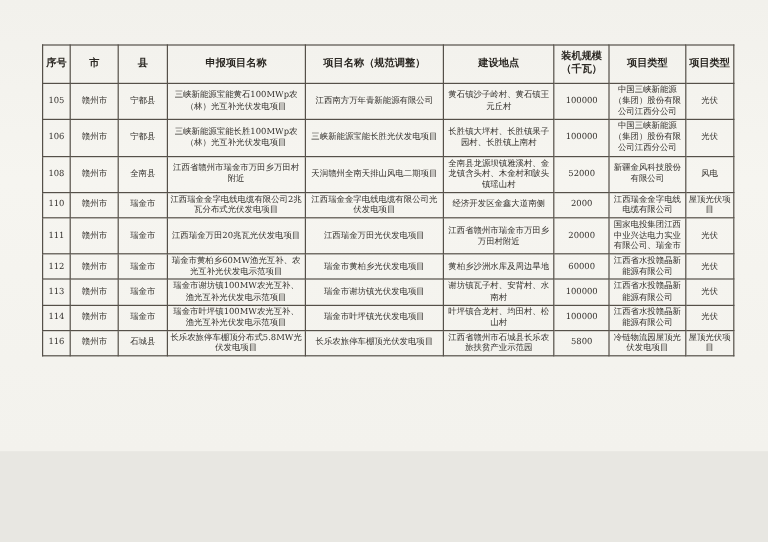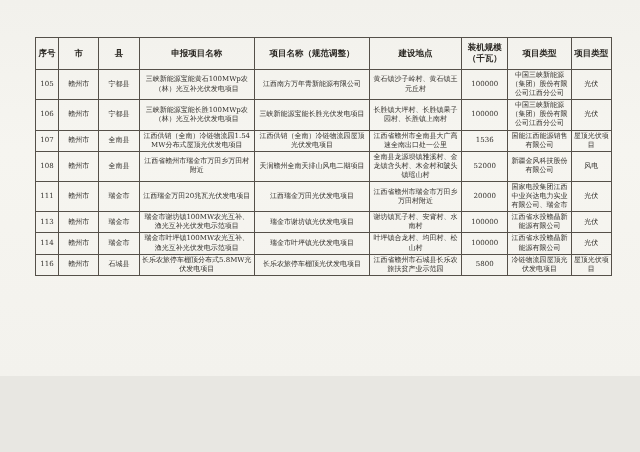"107" tr { html: <tr> <td>107</td> <td>赣州市</td> <td>全南县</td> <td>江西供销（全南）冷链物流园1.54MW分布式屋顶光伏发电项目</td> <td>江西供销（全南）冷链物流园屋顶光伏发电项目</td> <td>江西省赣州市全南县大广高速全南出口处一公里</td> <td>1536</td> <td>国能江西能源销售有限公司</td> <td>屋顶光伏项目</td> </tr> -> none }
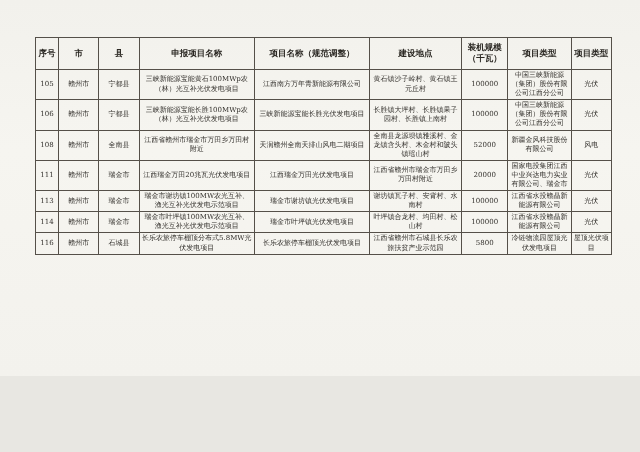"110" tr { html: none -> <tr> <td>110</td> <td>赣州市</td> <td>瑞金市</td> <td>江西瑞金金字电线电缆有限公司2兆瓦分布式光伏发电项目</td> <td>江西瑞金金字电线电缆有限公司光伏发电项目</td> <td>经济开发区金鑫大道南侧</td> <td>2000</td> <td>江西瑞金金字电线电缆有限公司</td> <td>屋顶光伏项目</td> </tr> }
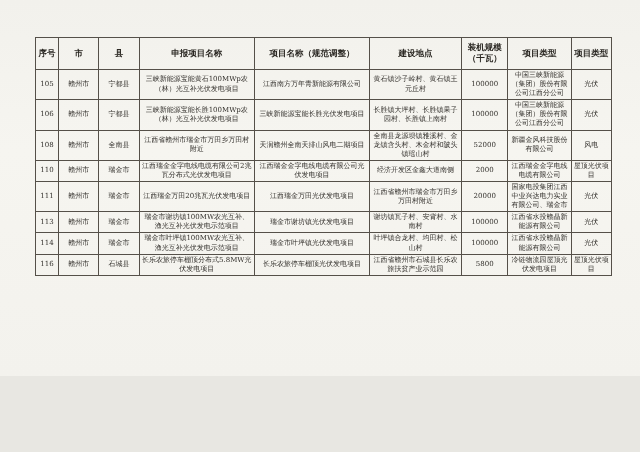"112" tr { html: none -> <tr> <td>112</td> <td>赣州市</td> <td>瑞金市</td> <td>瑞金市黄柏乡60MW渔光互补、农光互补光伏发电示范项目</td> <td>瑞金市黄柏乡光伏发电项目</td> <td>黄柏乡沙洲水库及周边旱地</td> <td>60000</td> <td>江西省水投赣晶新能源有限公司</td> <td>光伏</td> </tr> }
